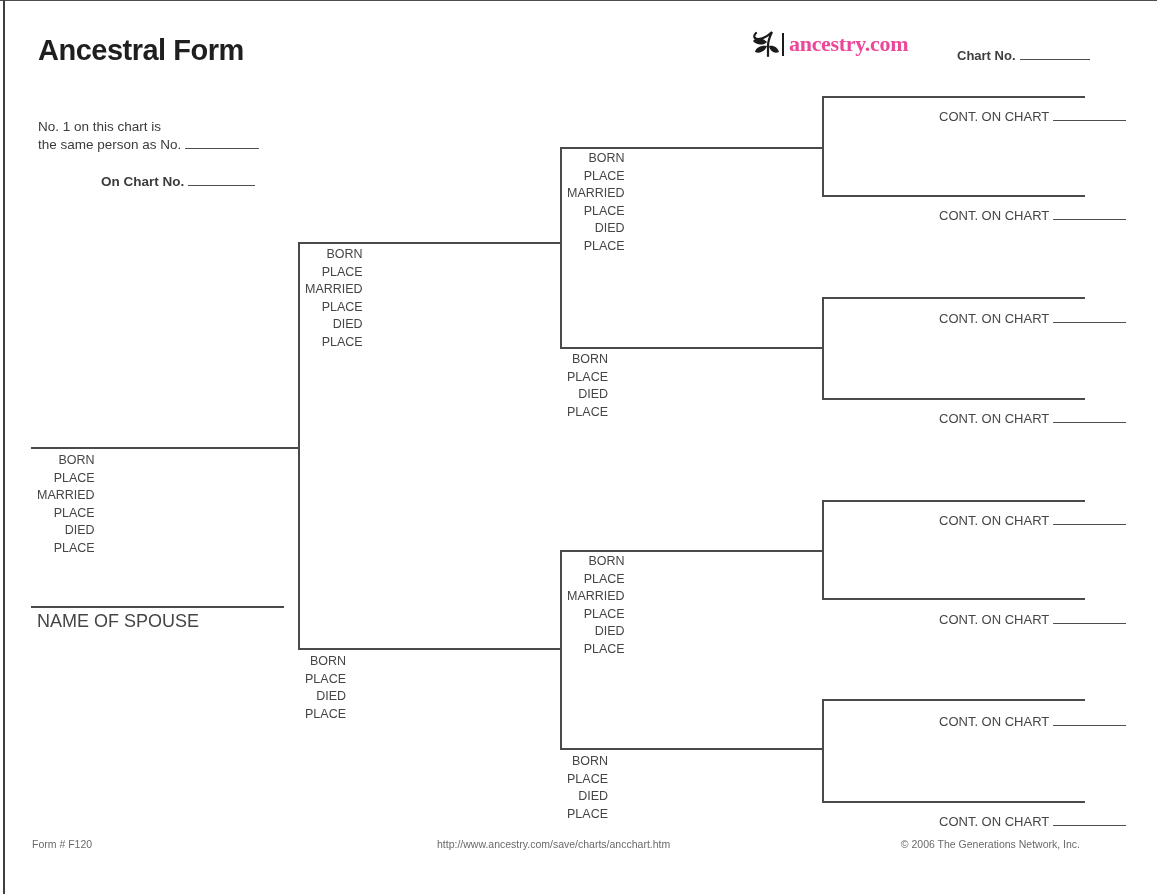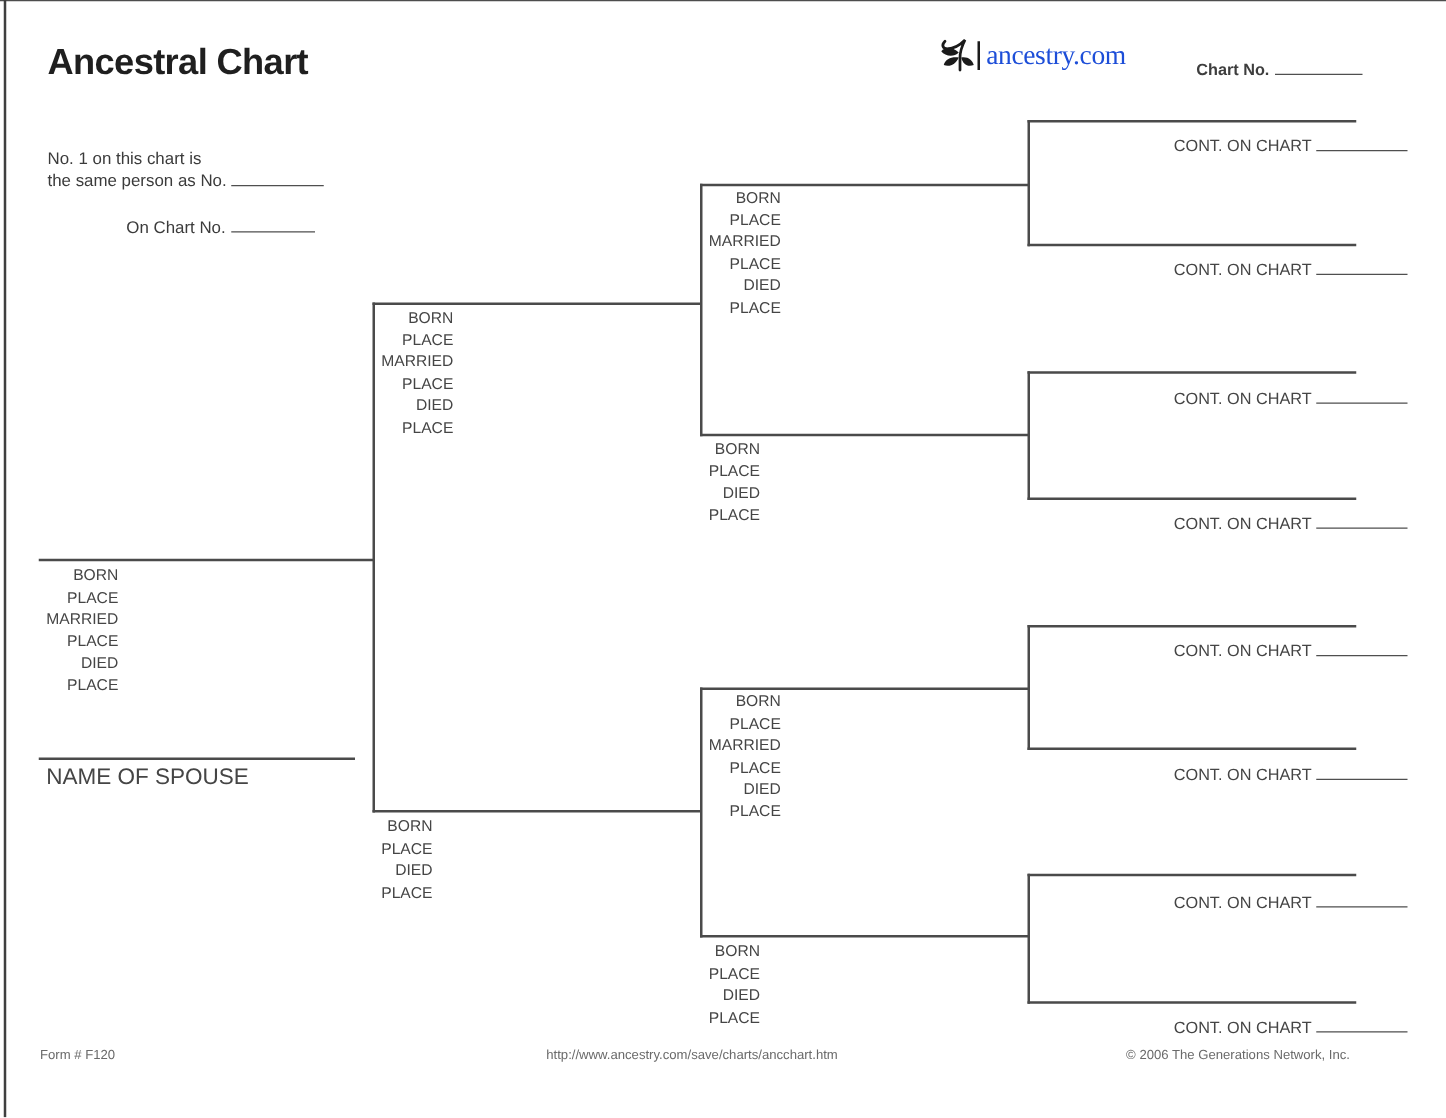"Ancestral Chart" div.title { text: Chart -> Form }
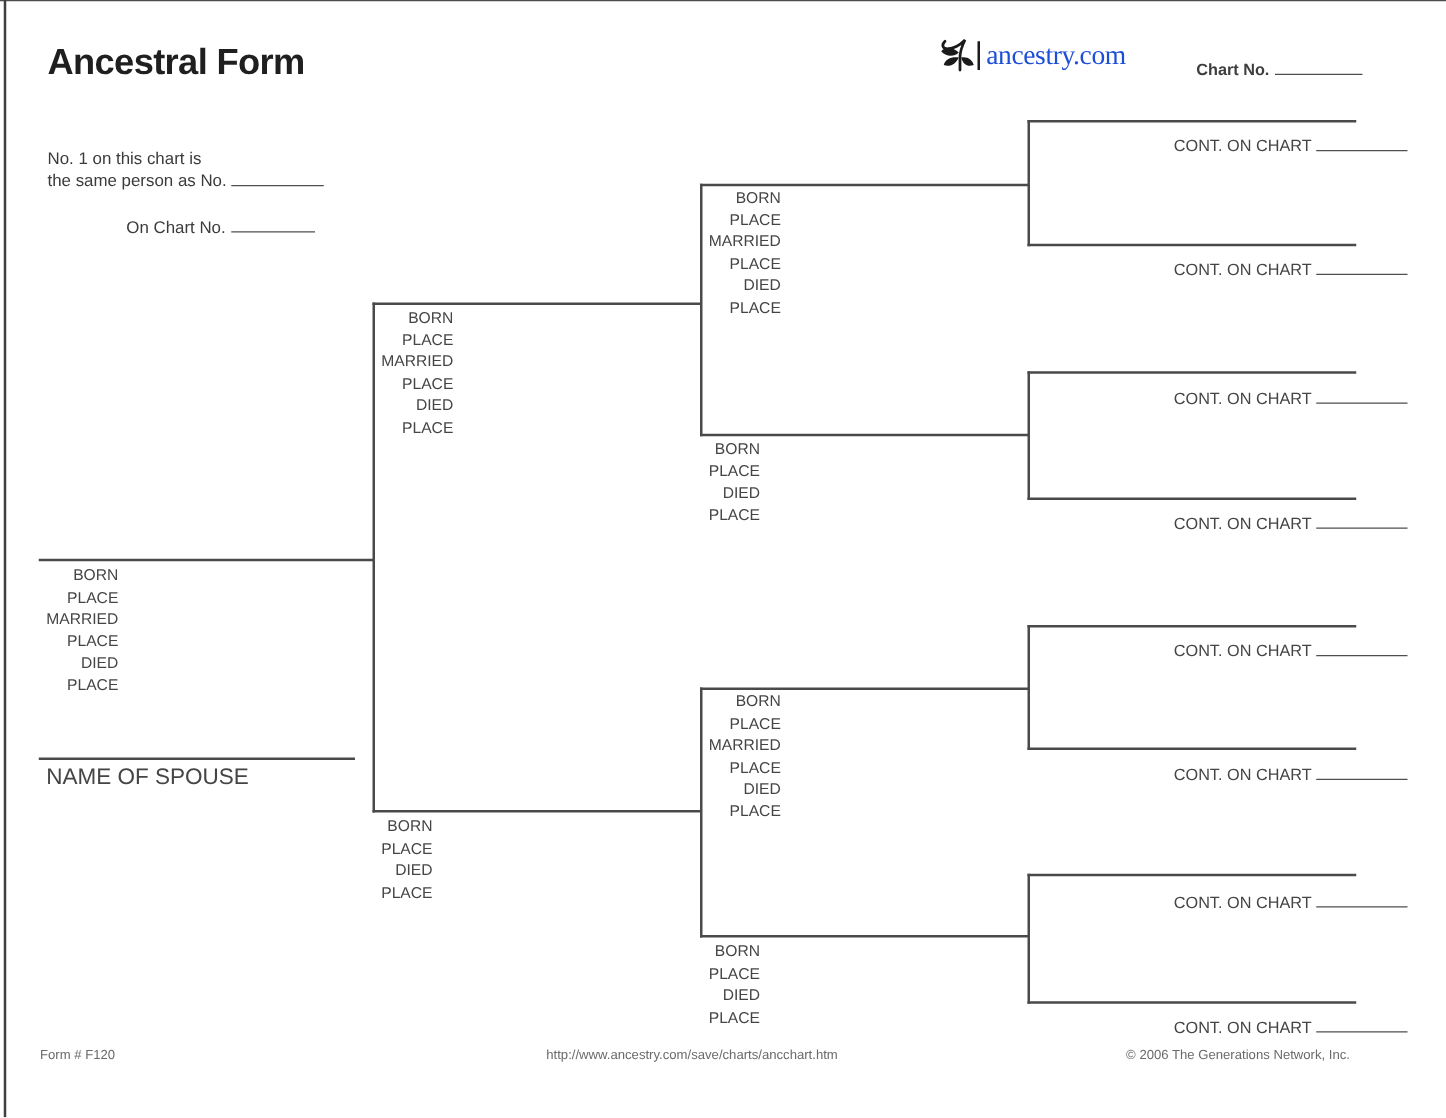"ancestry.com" .brand { color: #1d4ed8 -> #ec4899; font-weight: 400 -> 700 }
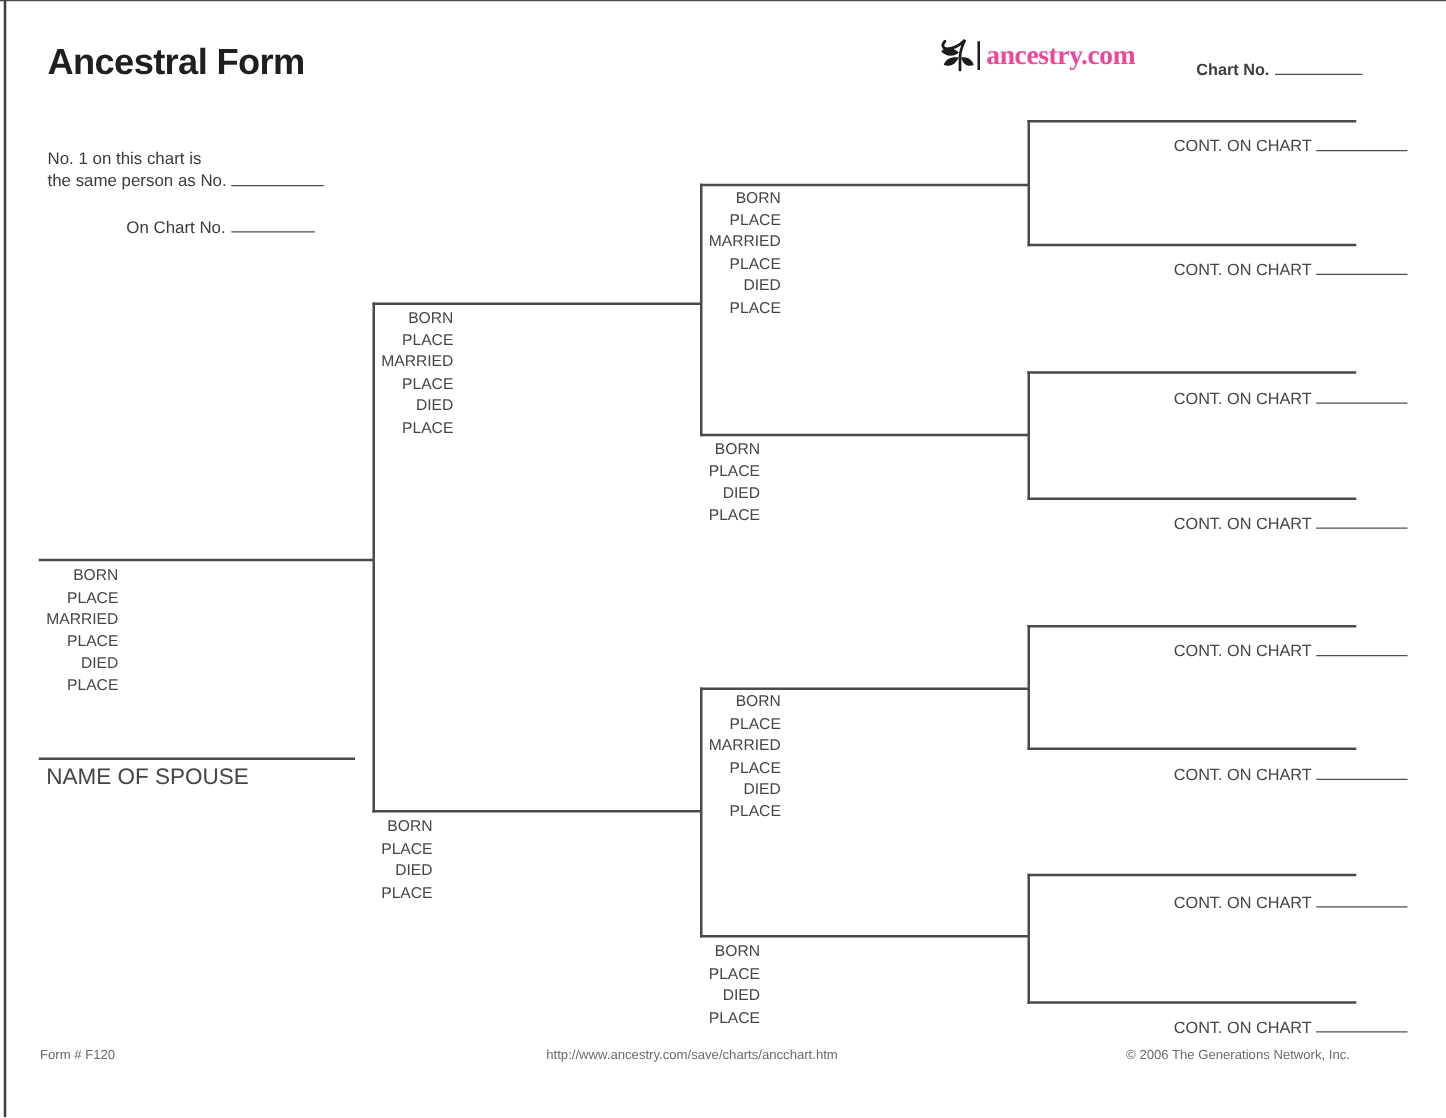"On Chart No." .intro-3 { font-weight: none -> bold }
